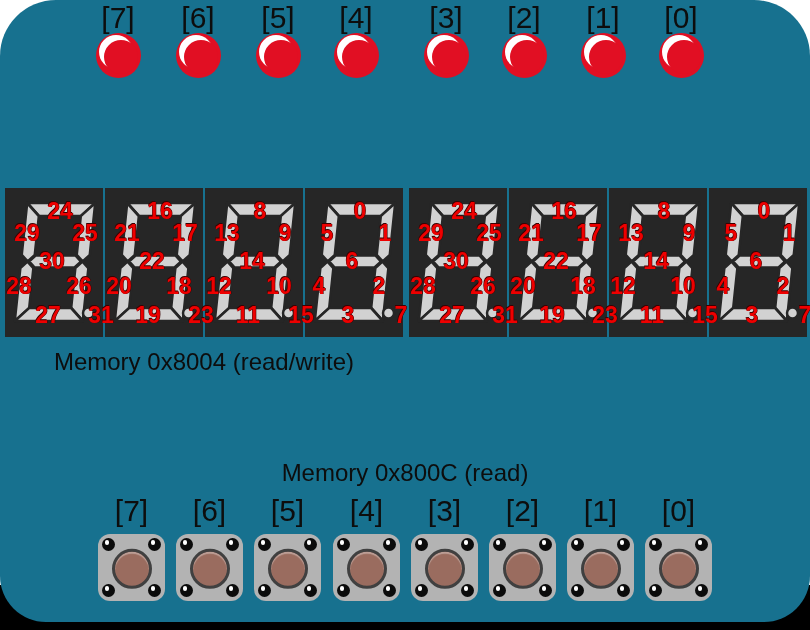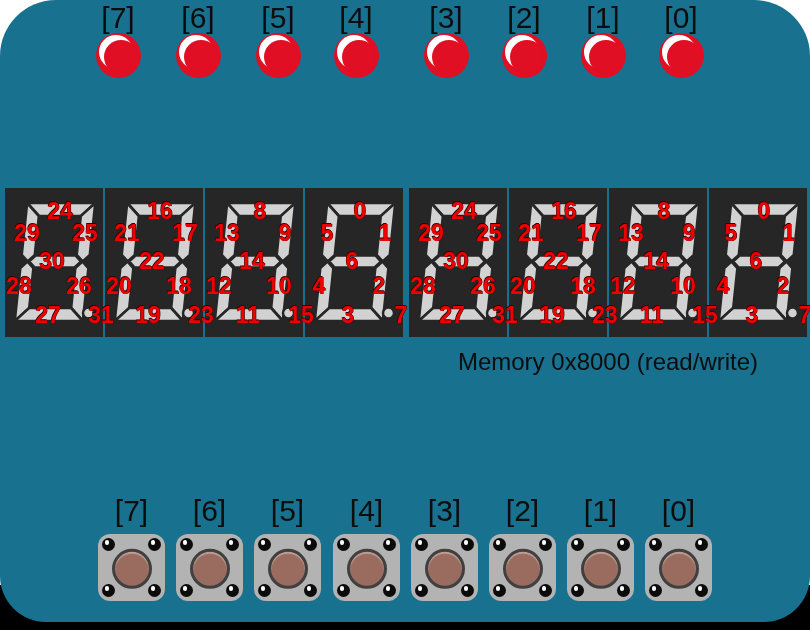"Memory 0x8004 (read/write)" div.caption { html: none -> <div>Memory 0x8004 (read/write)</div> }
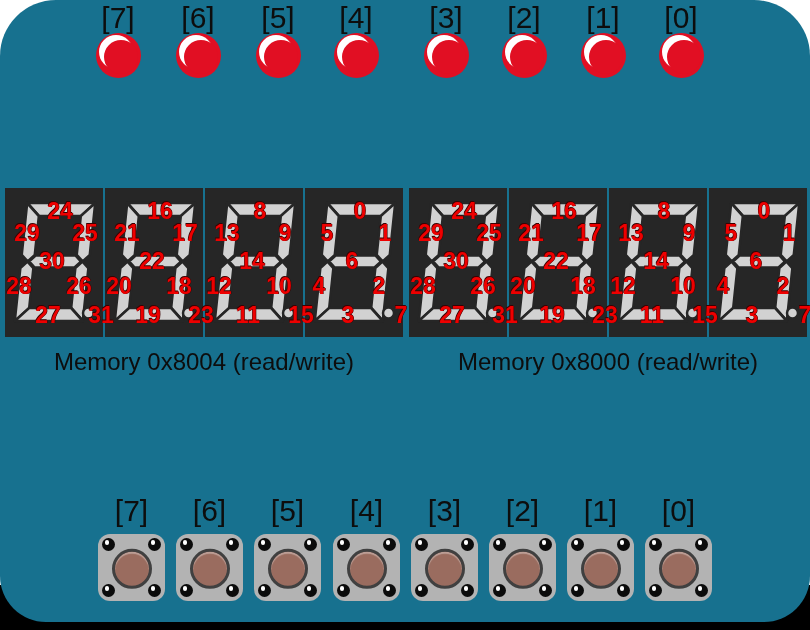"Memory 0x8000 (read/write)" div.caption { html: <div>Memory 0x8000 (read/write)</div> -> none }
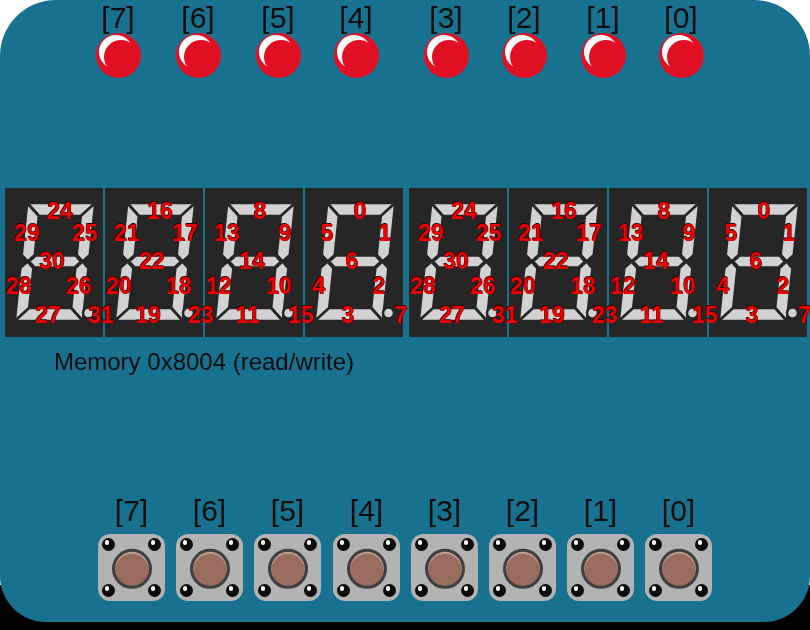"Memory 0x800C (read)" div.caption { html: none -> <div>Memory 0x800C (read)</div> }
